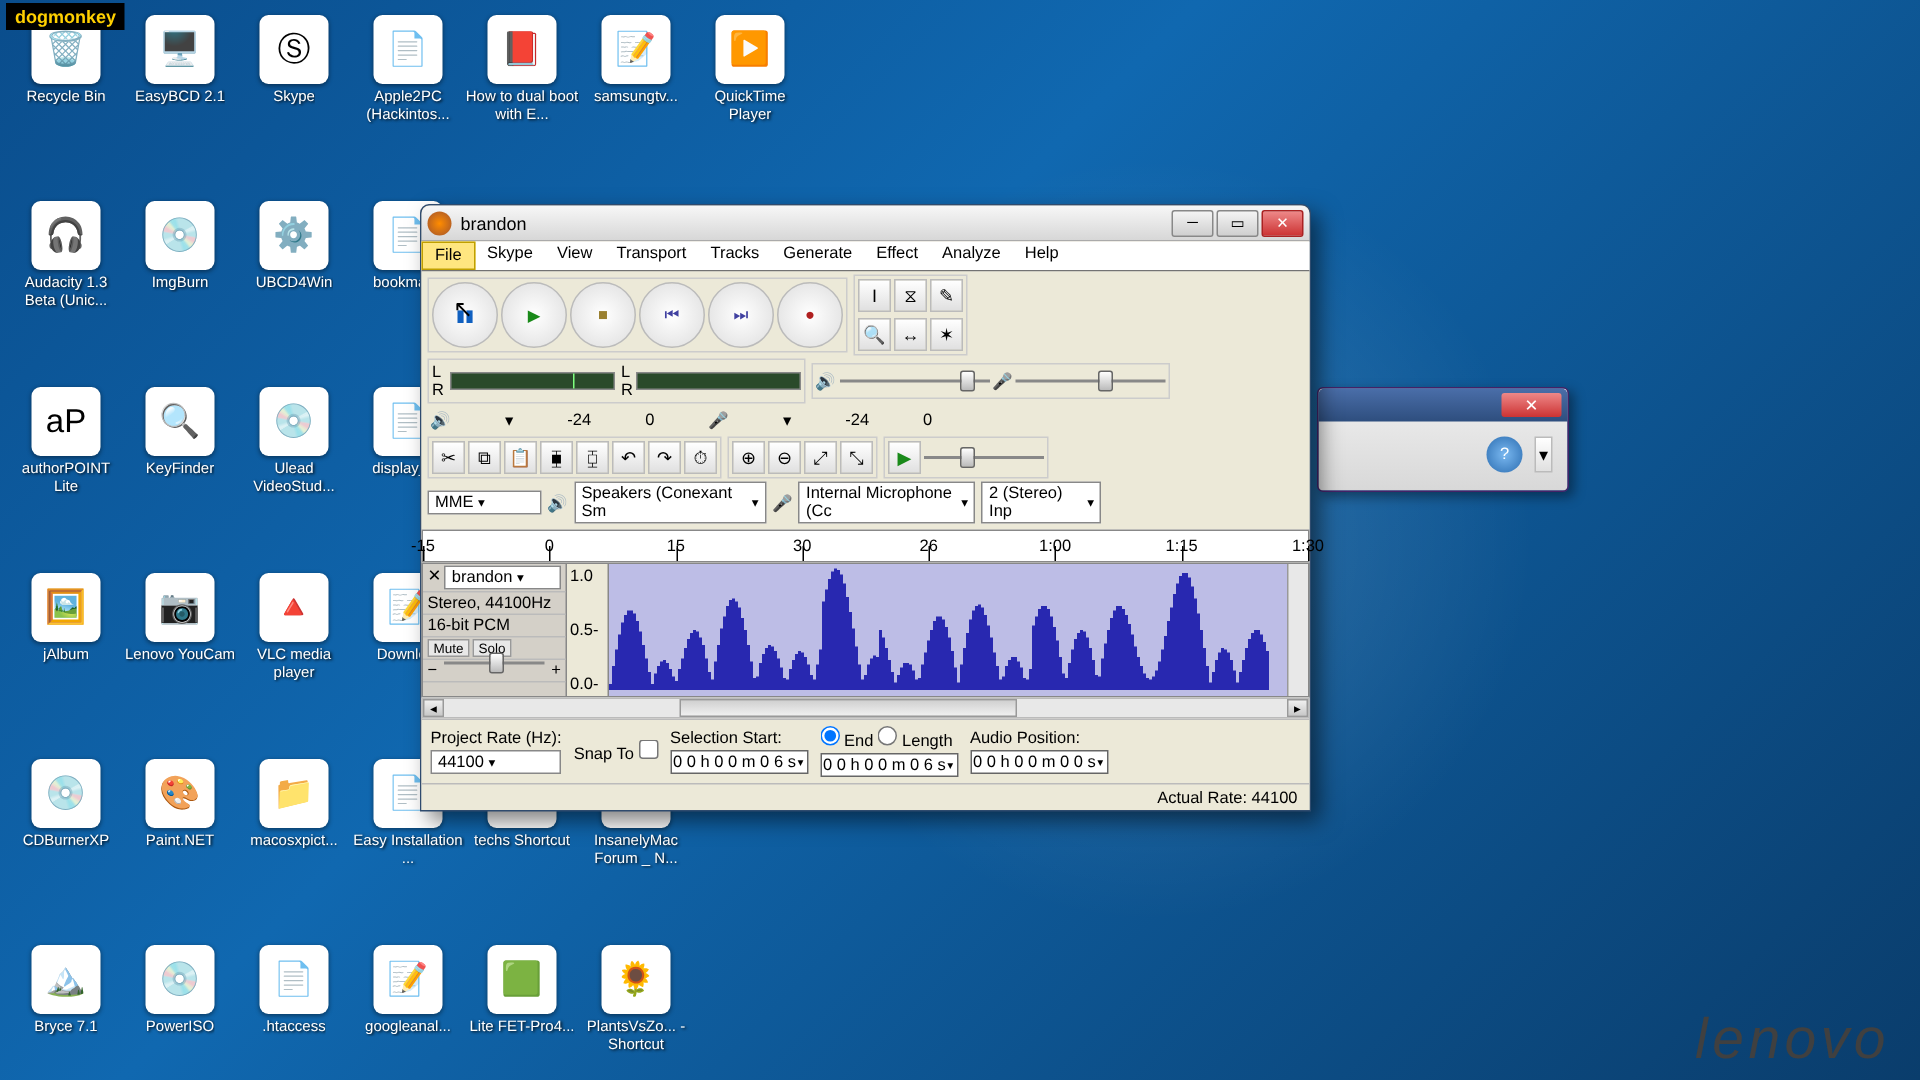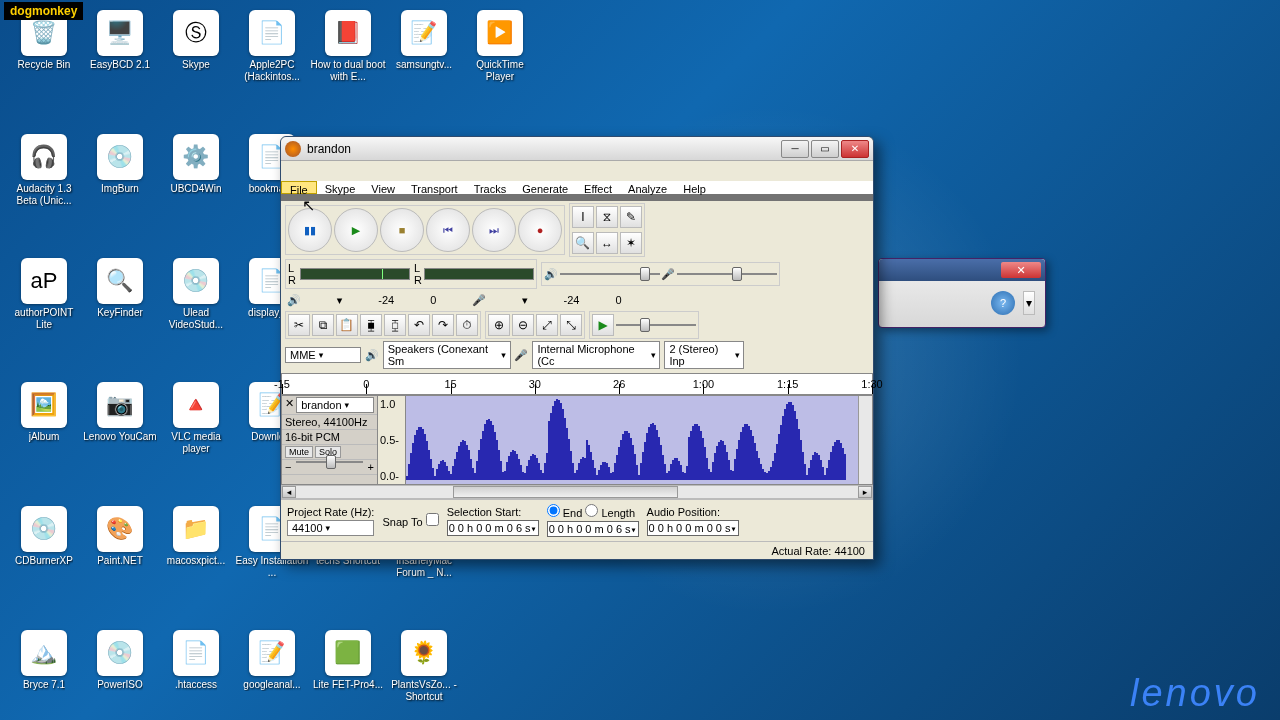"File" .menubar { border-bottom: 7px solid #737373 -> 1px solid #737373; margin-top: 20px -> none }
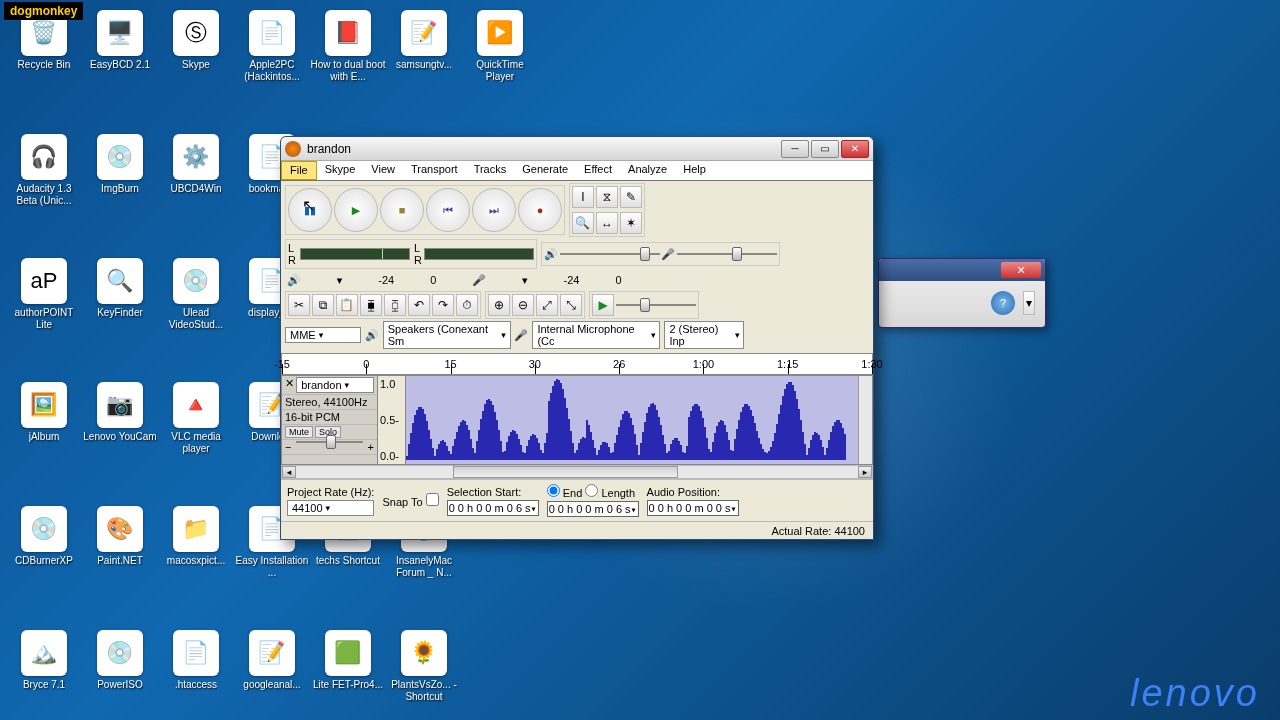"Internal Microphone (Cc" div.dropd { width: 128px -> 118px }
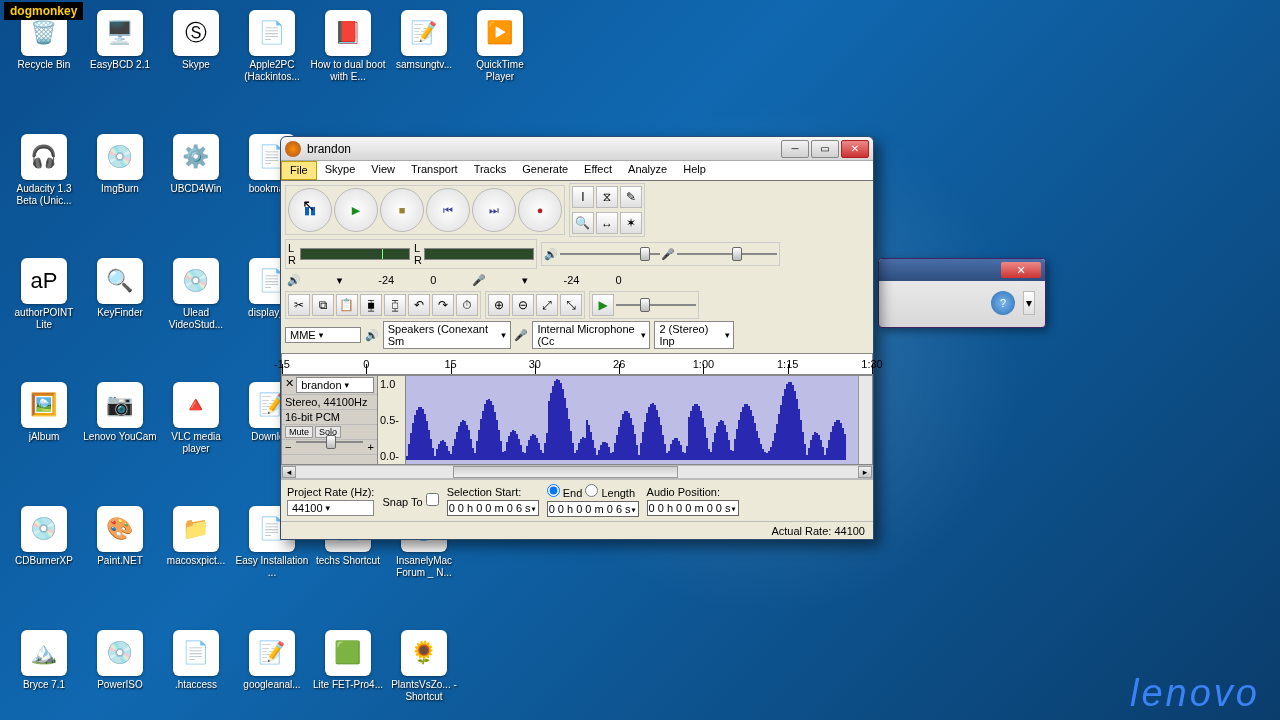"lenovo" .brand { color: #3b82f6 -> #404040 }
